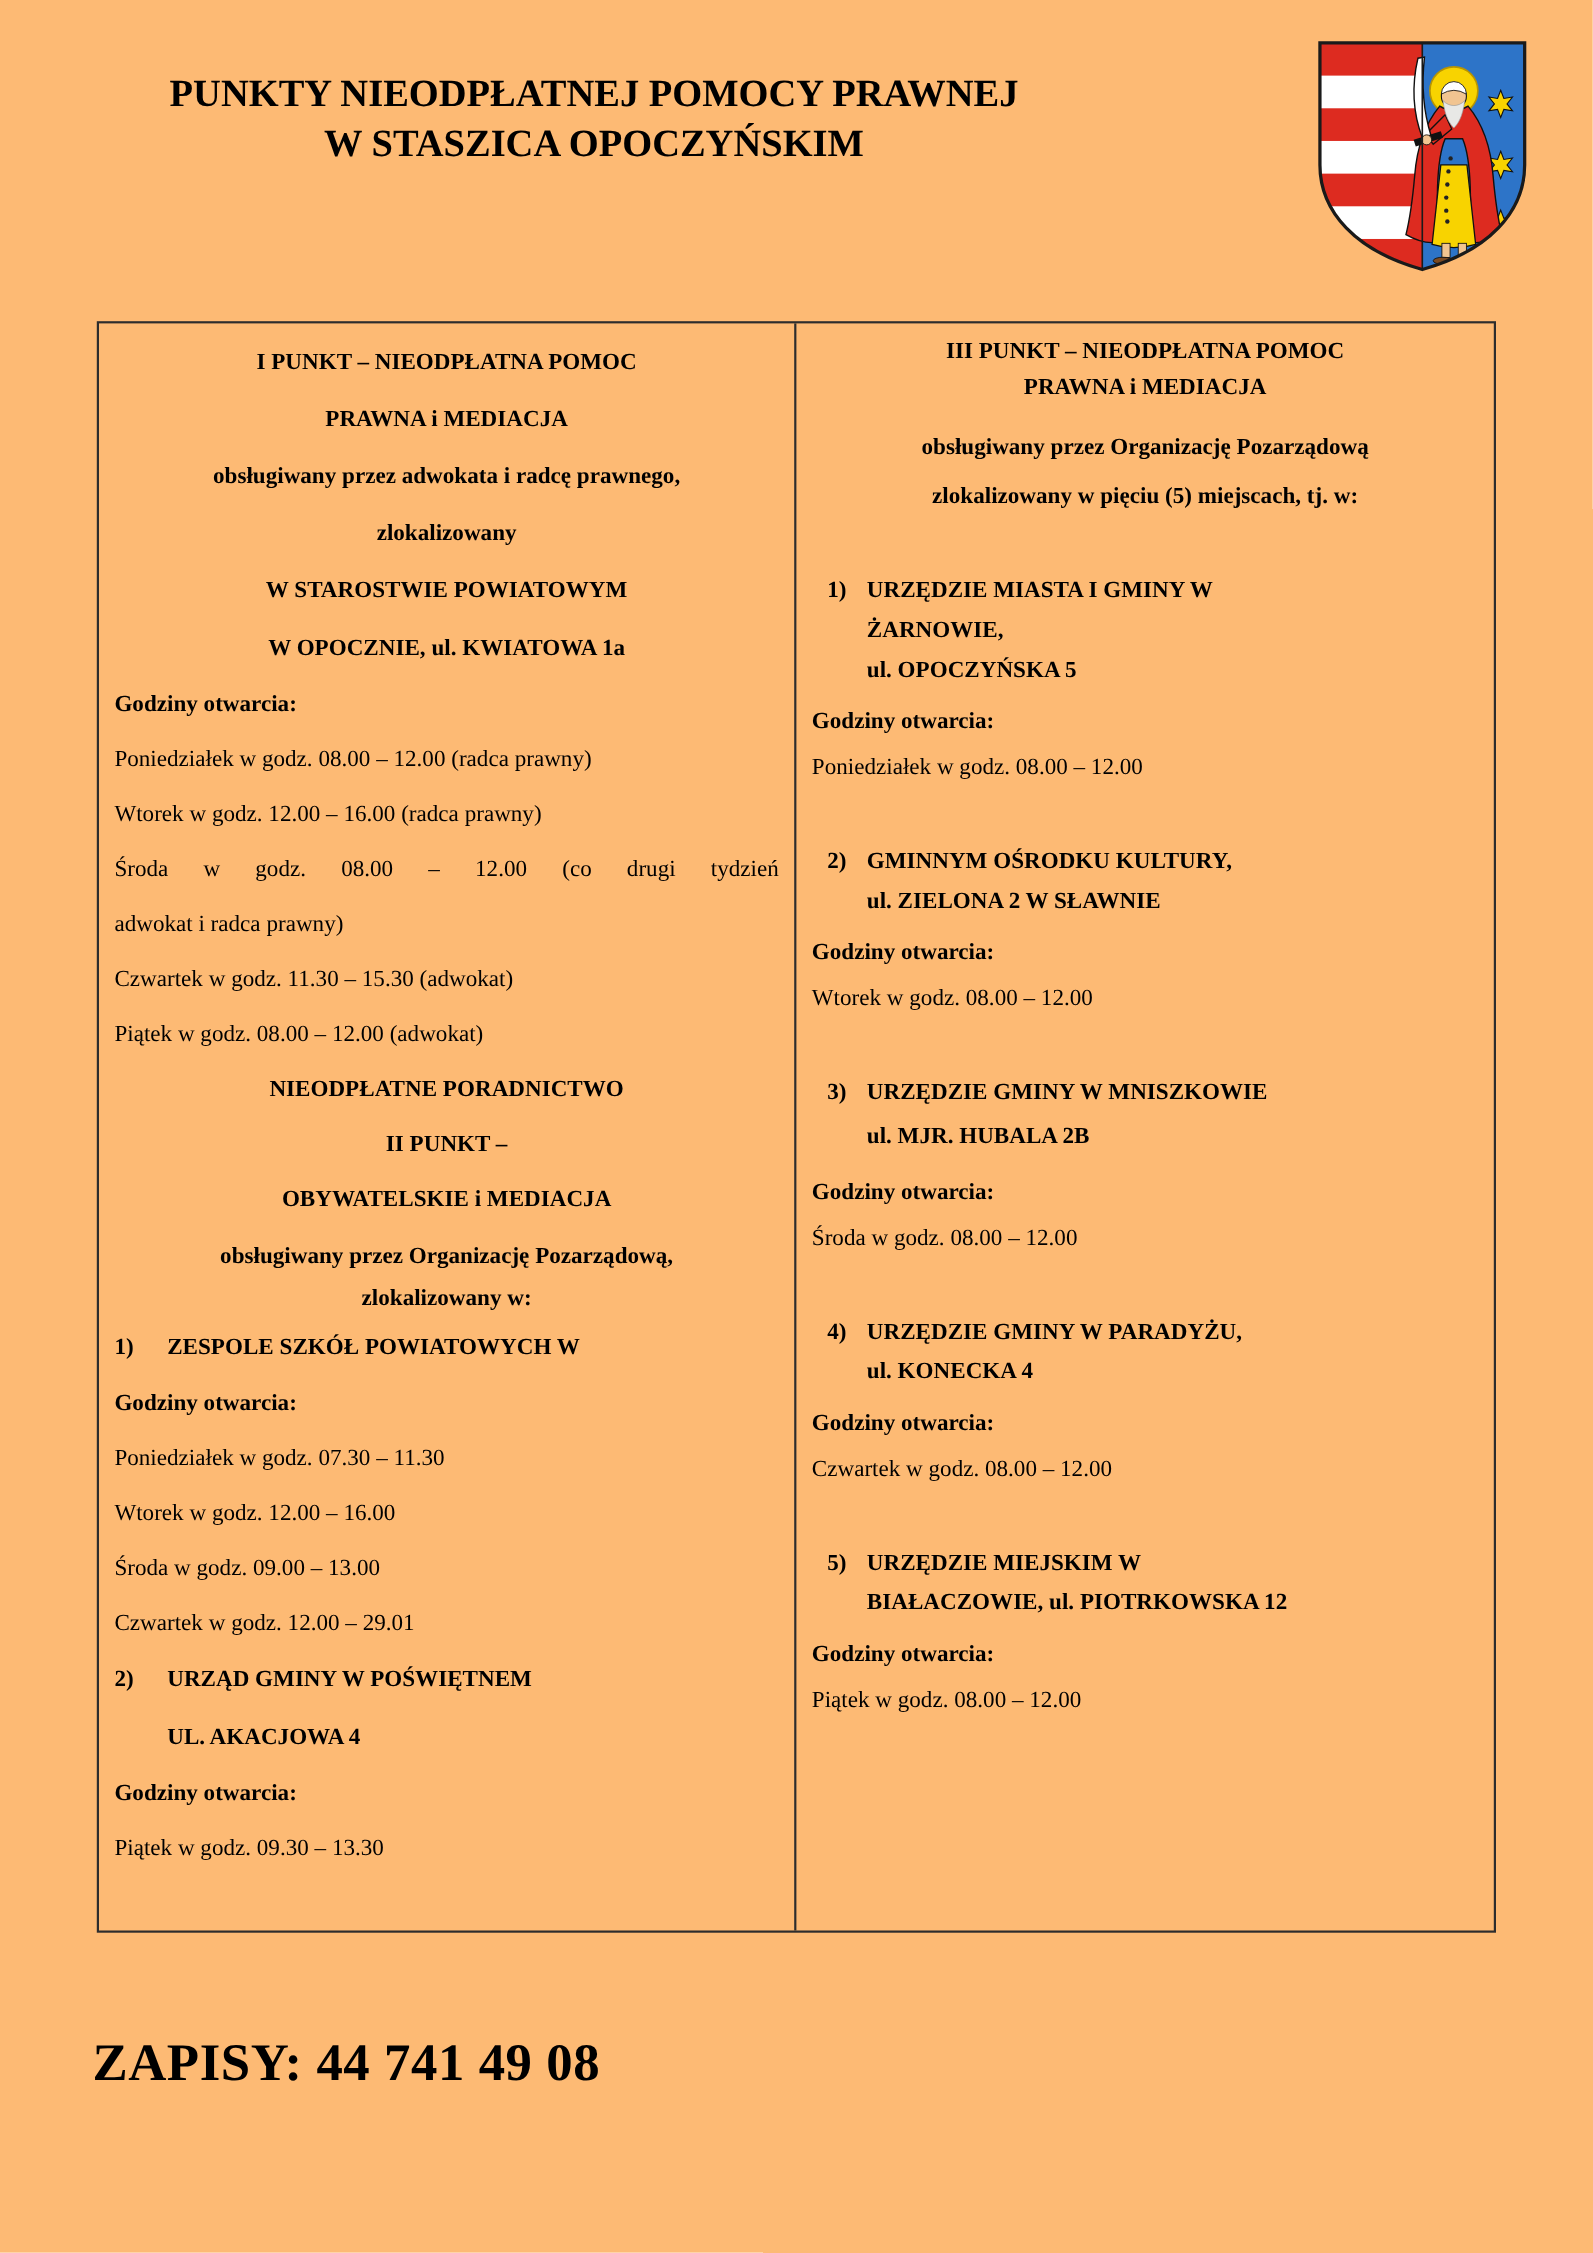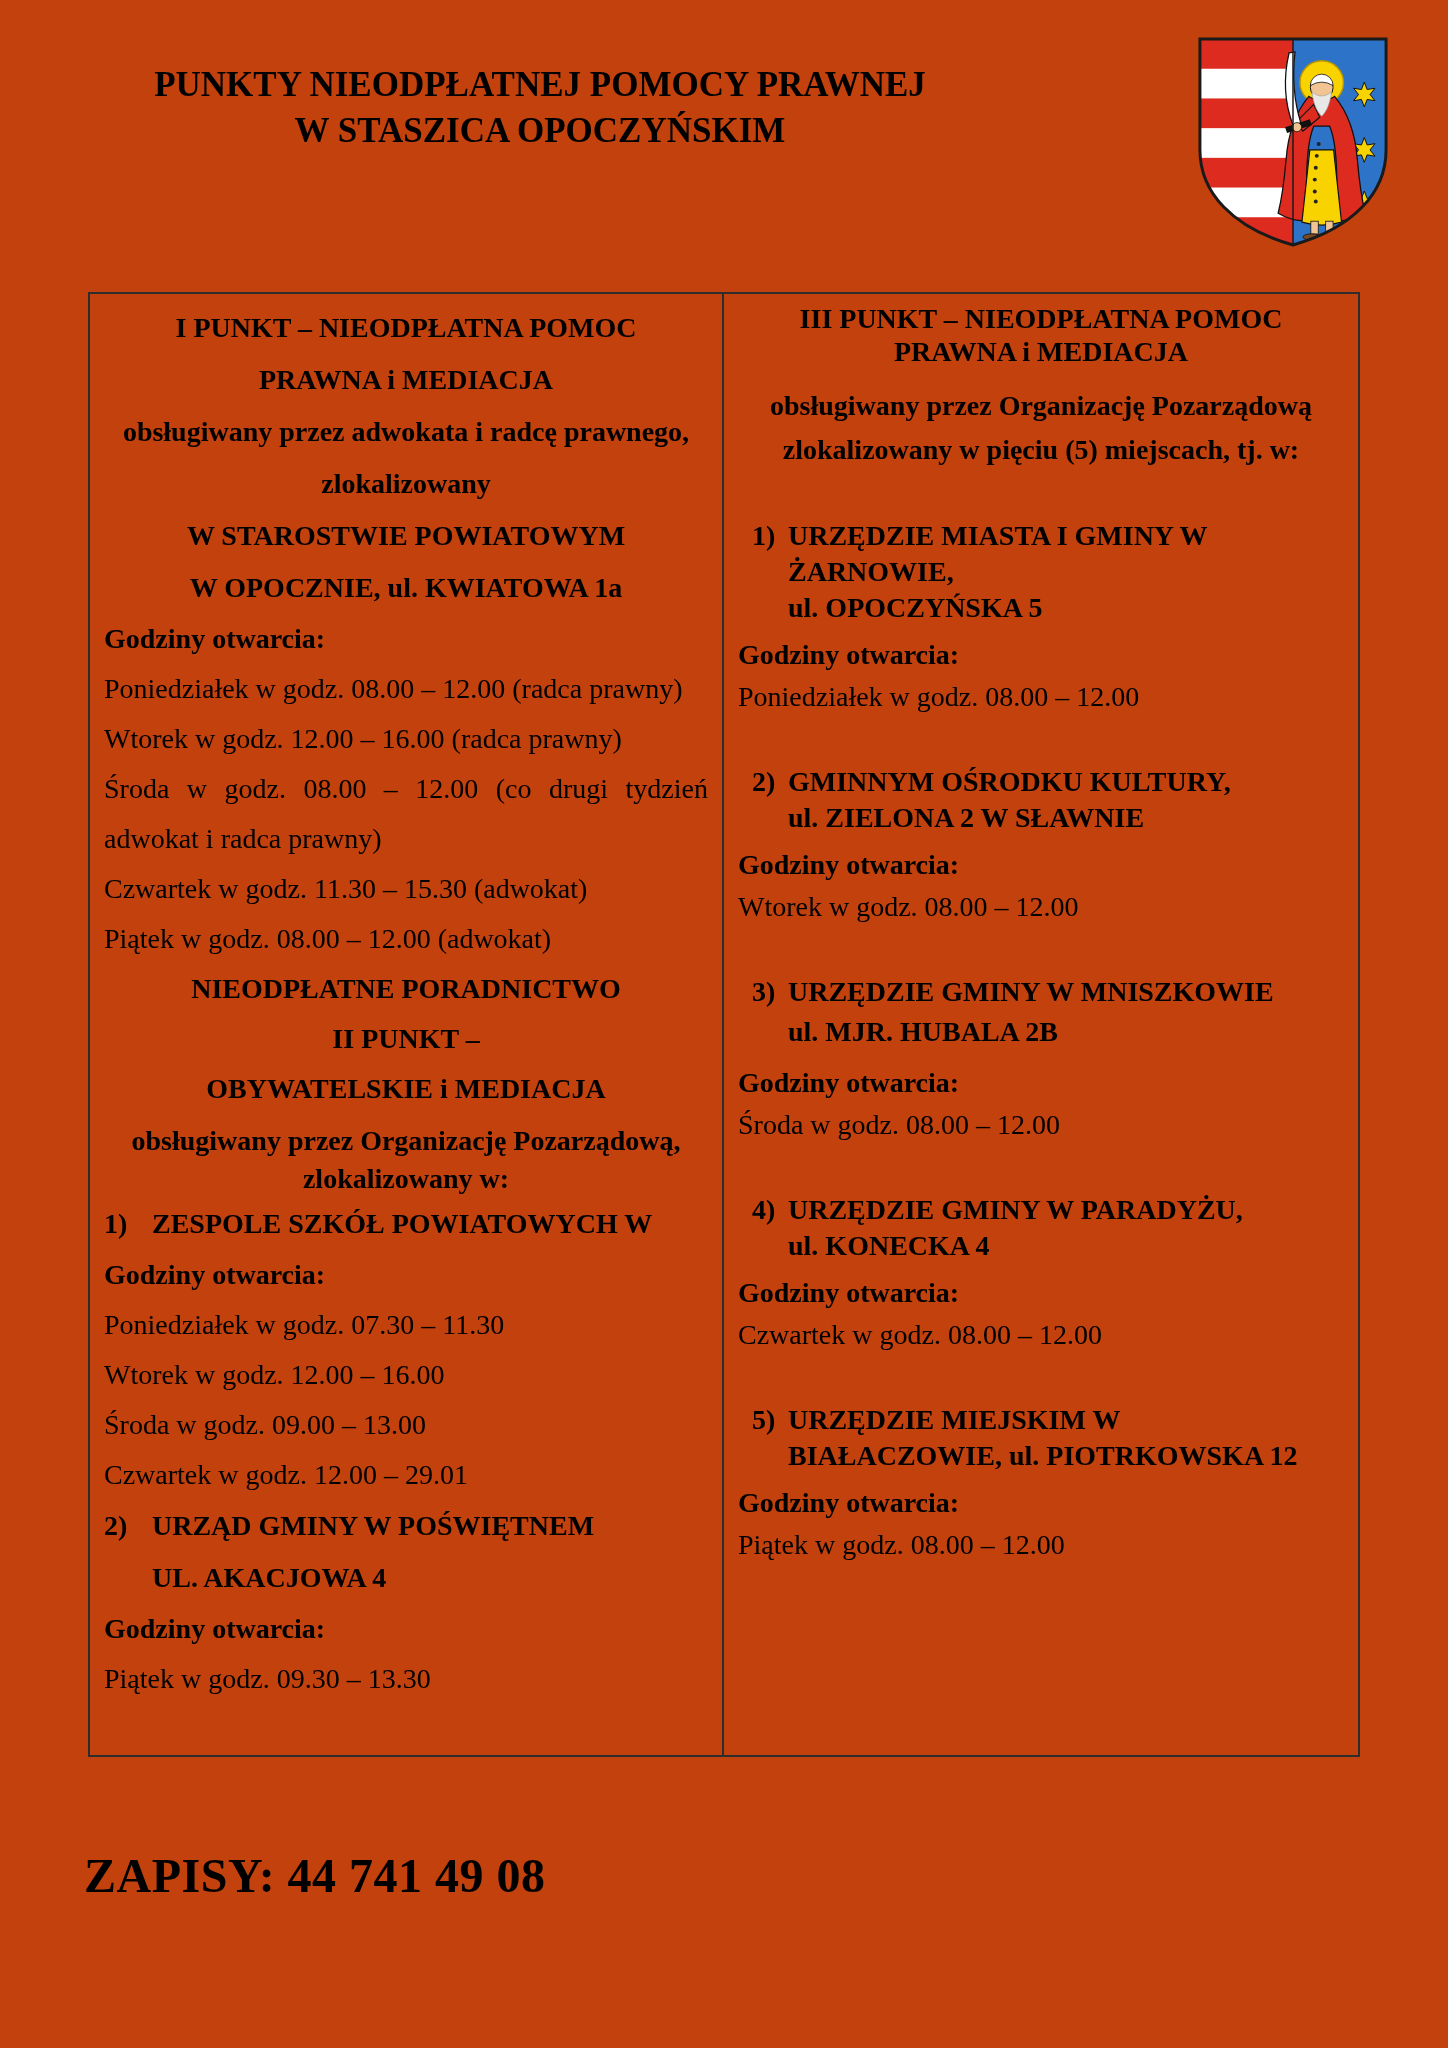"PUNKTY NIEODPŁATNEJ POMOCY PRAWNEJ" .page { background: #c2410c -> #fdba74 }
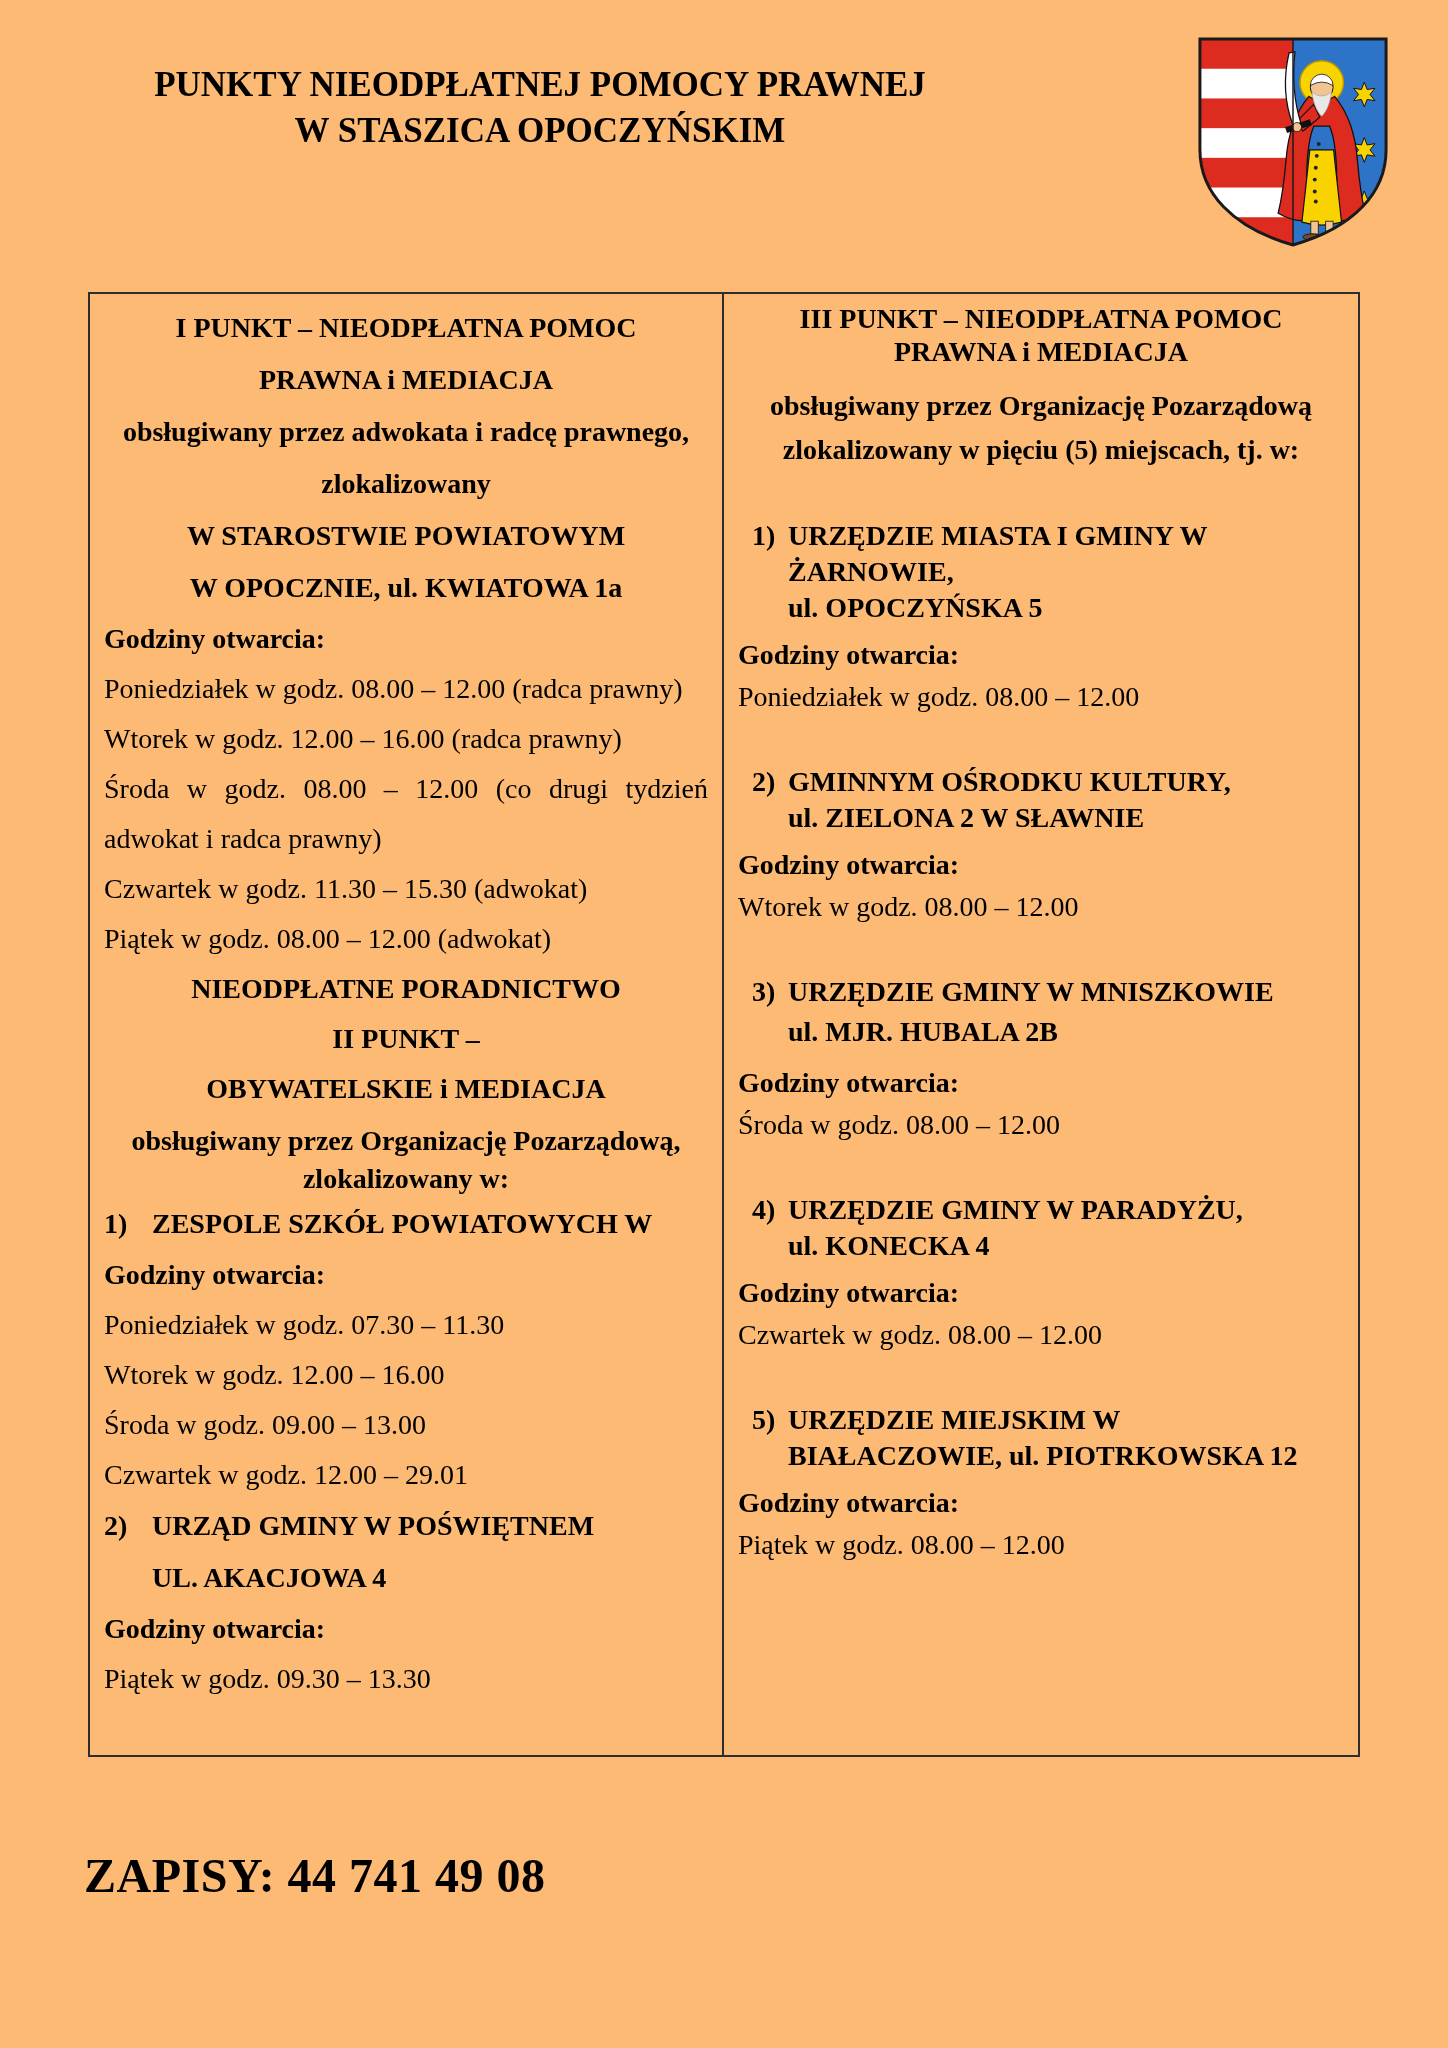"I PUNKT – NIEODPŁATNA POMOC" .info-table { font-size: 28px -> 21px }
